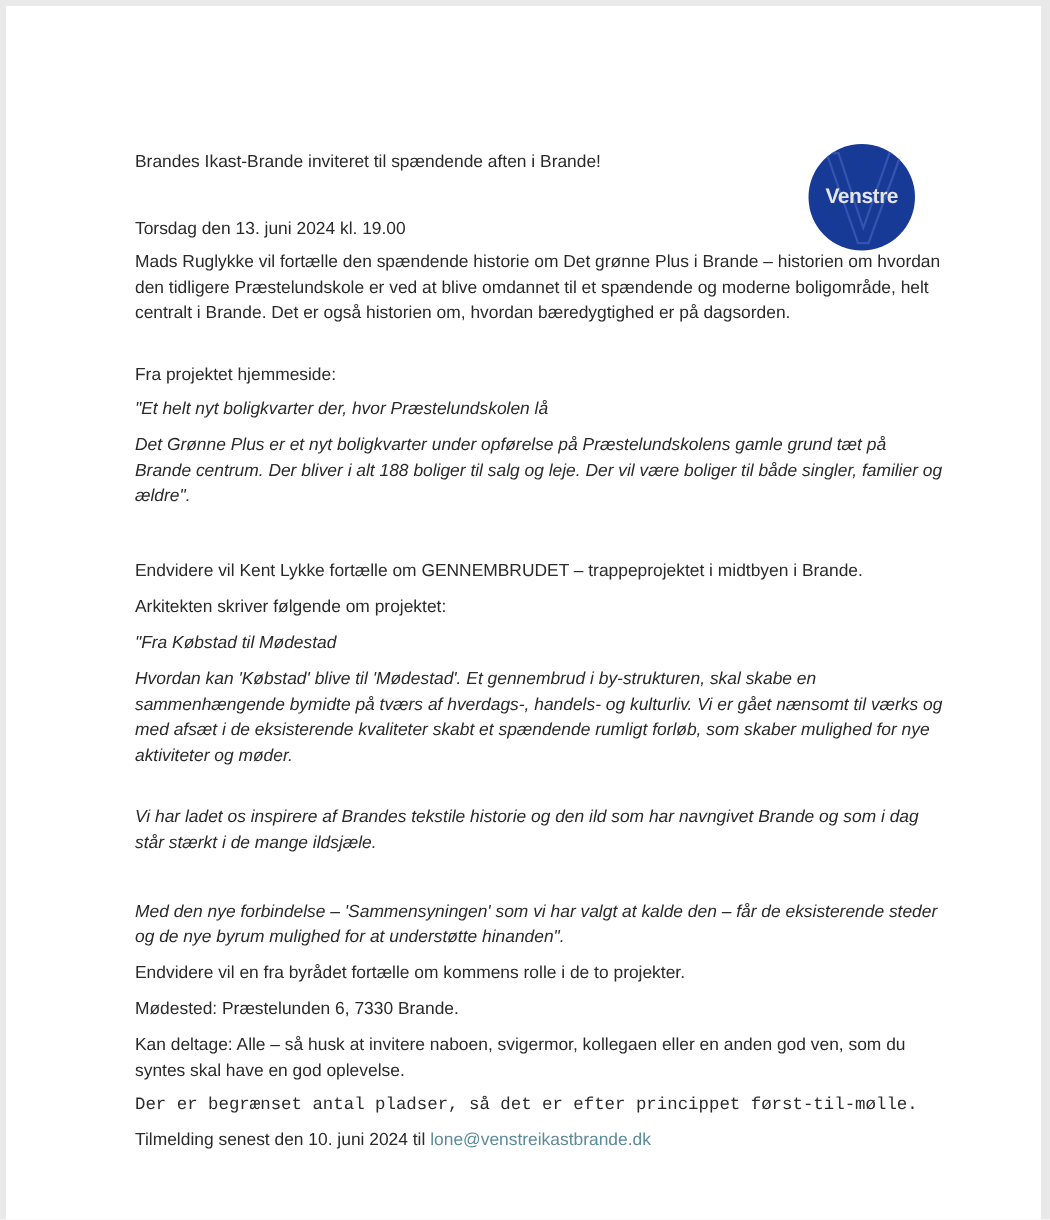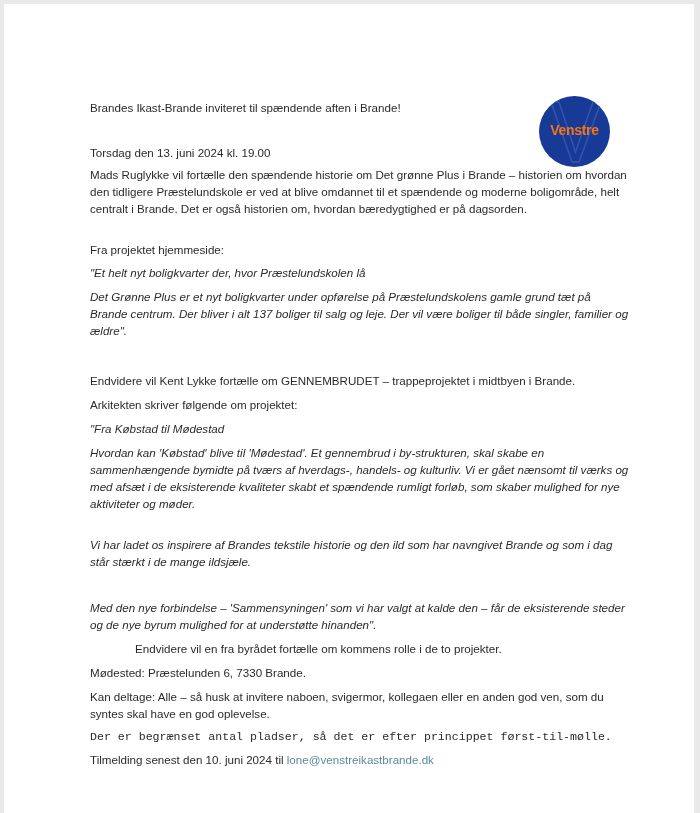"Venstre" .logo-title { color: #f97316 -> #e5e5e5 }
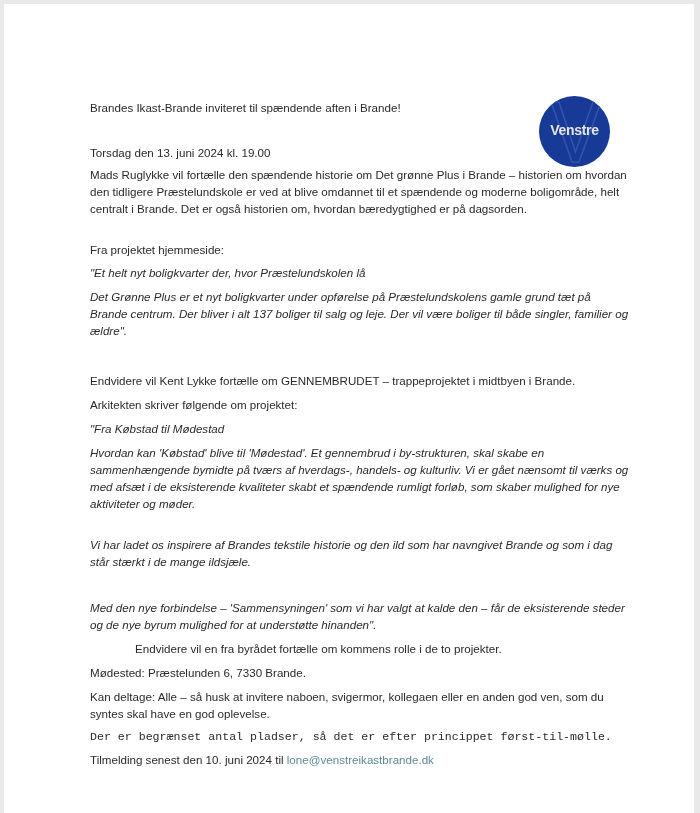"Det Grønne Plus er et" p.p { text: 137 -> 188 }
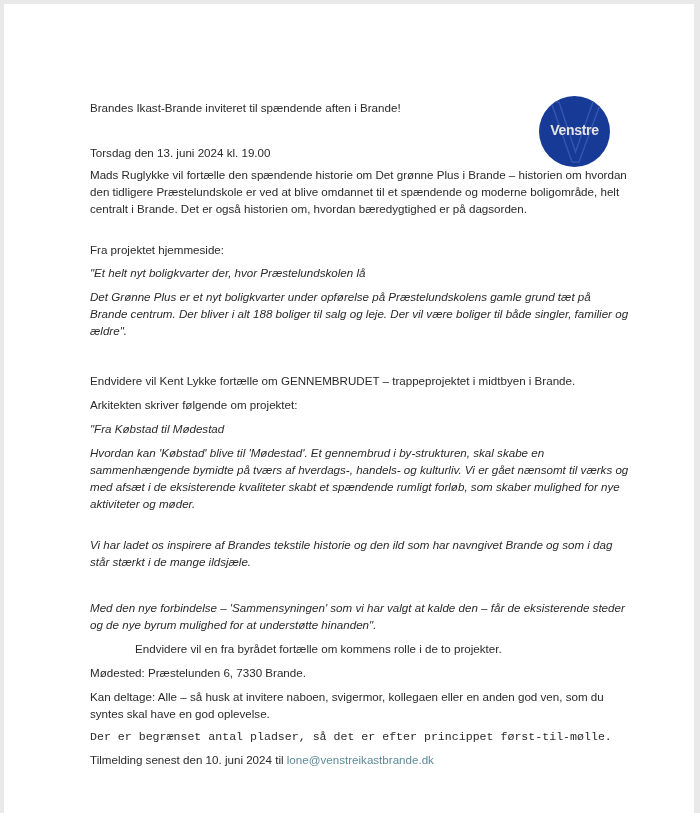"Endvidere vil en fra byrådet" p.p { margin-left: 45px -> none }
